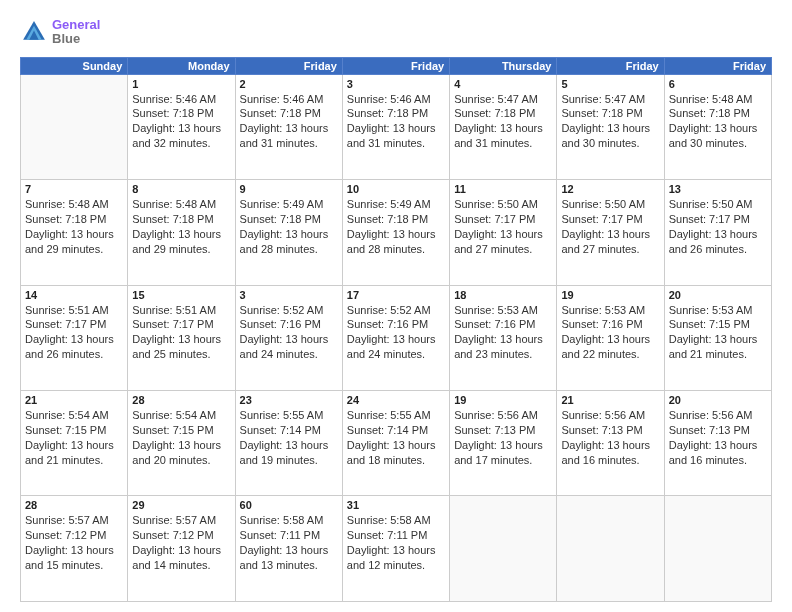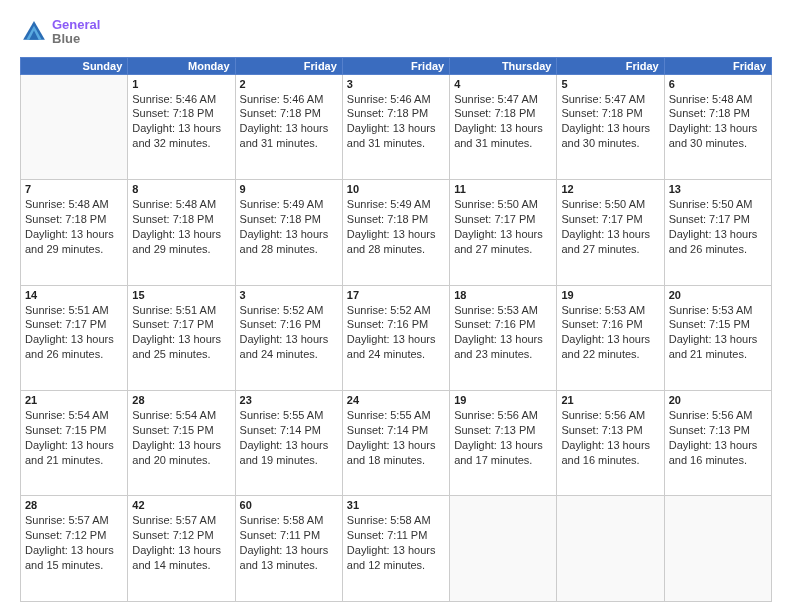"42" span.day-num { text: 42 -> 29 }
